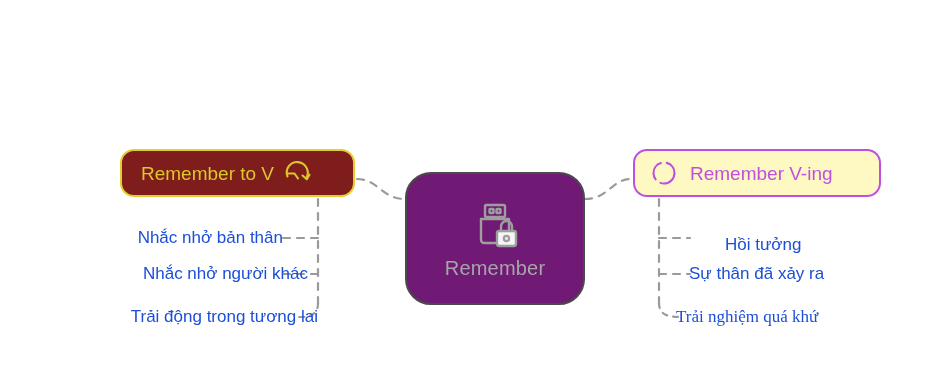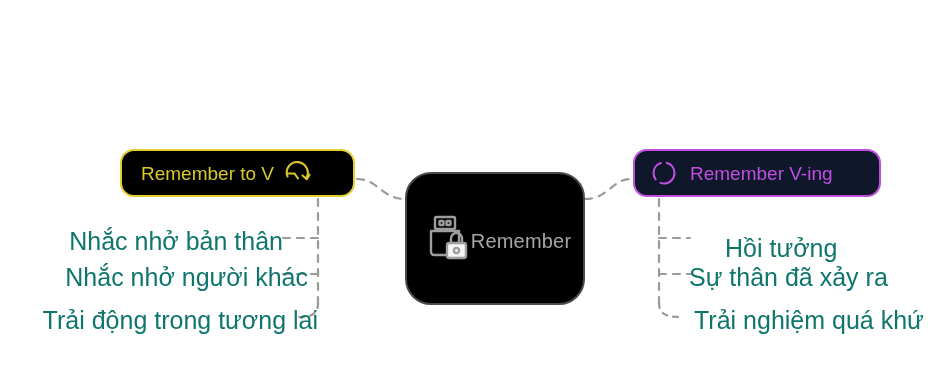"Remember to V" .pill-left { background: #000000 -> #7f1d1d }
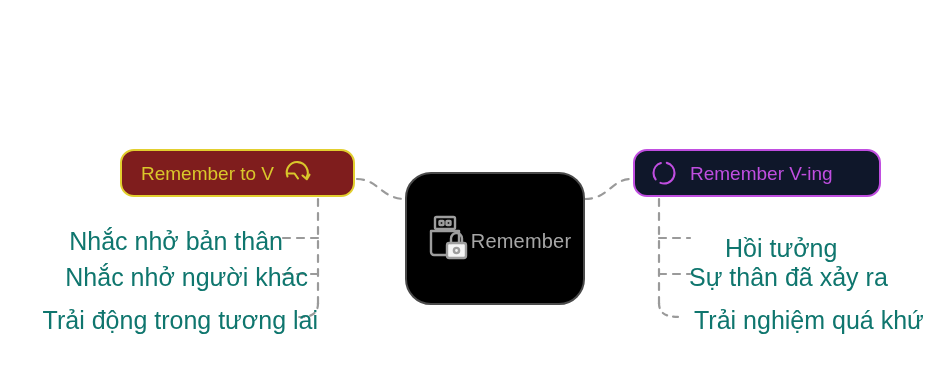"Remember V-ing" .pill-right { background: #0f172a -> #fef9c3 }
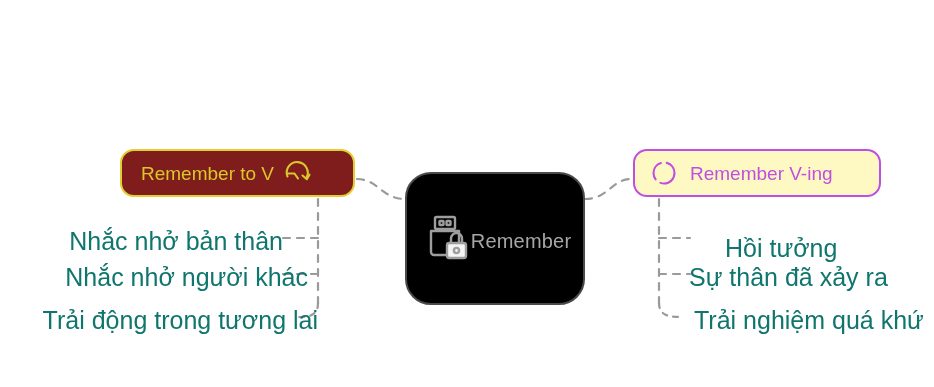"Nhắc nhở bản thân" .leaf { color: #0f766e -> #1d4ed8; font-size: 25px -> 17px }
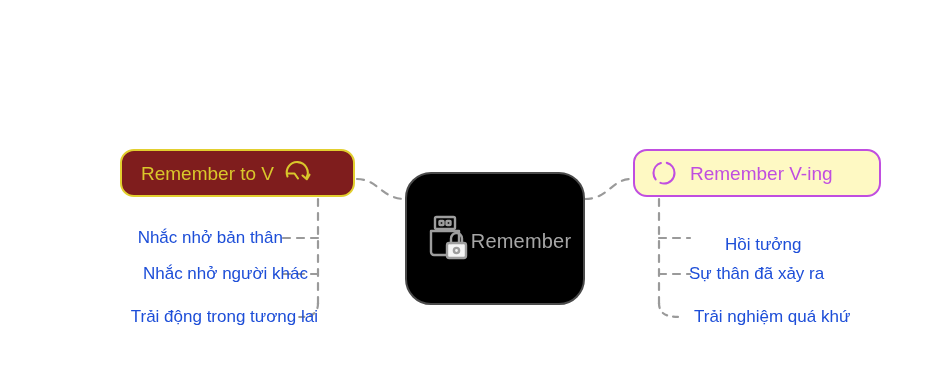"Remember" .center-node { background: #000000 -> #701a75; flex-direction: row -> column }
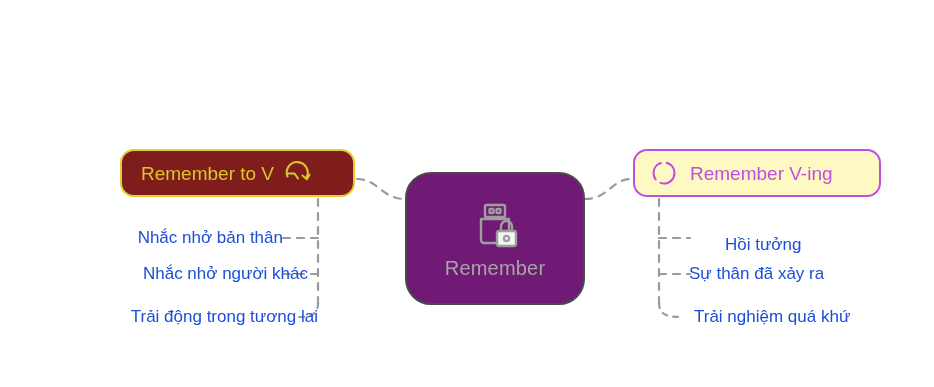"Trải nghiệm quá khứ" .r3 { font-family: none -> Liberation Serif, serif; left: 694px -> 676px }
